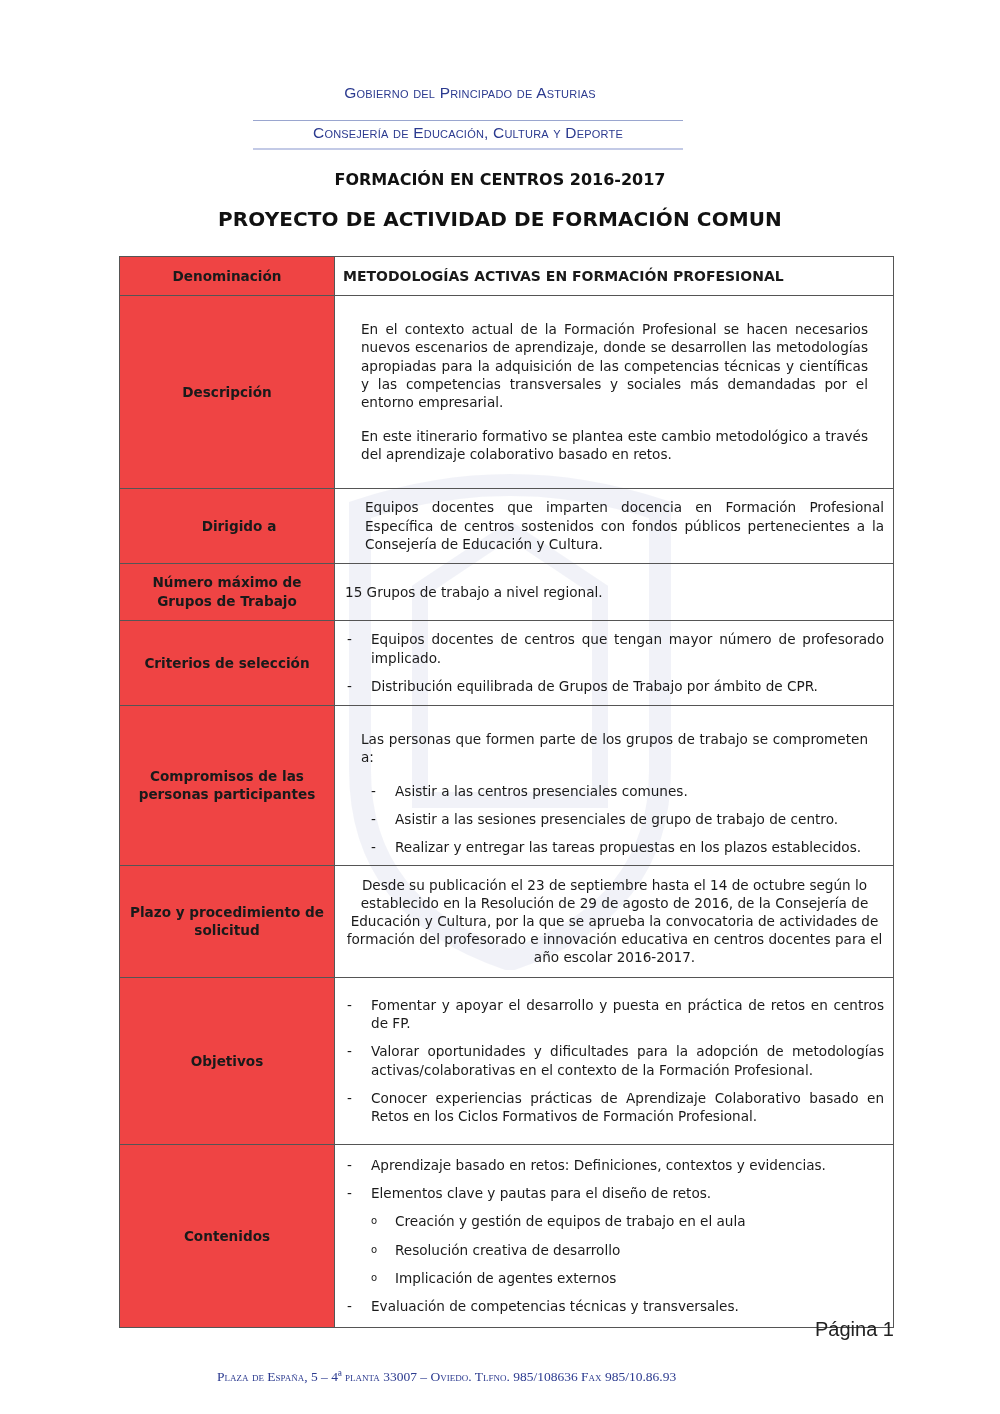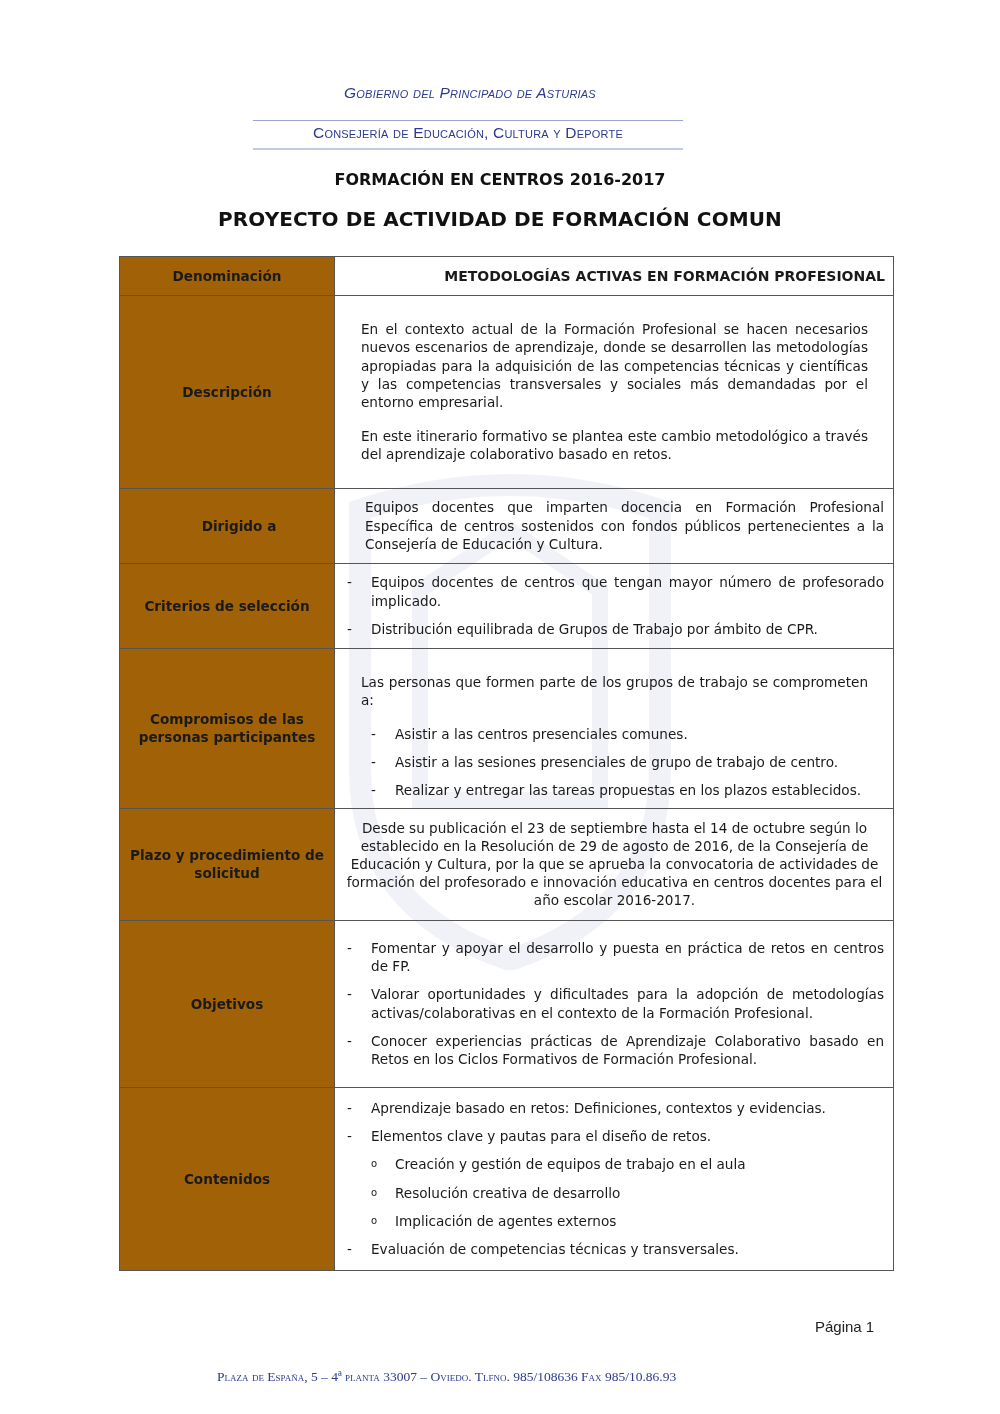"Gobierno del Principado de Asturias" .hdr-gov { font-style: italic -> none }
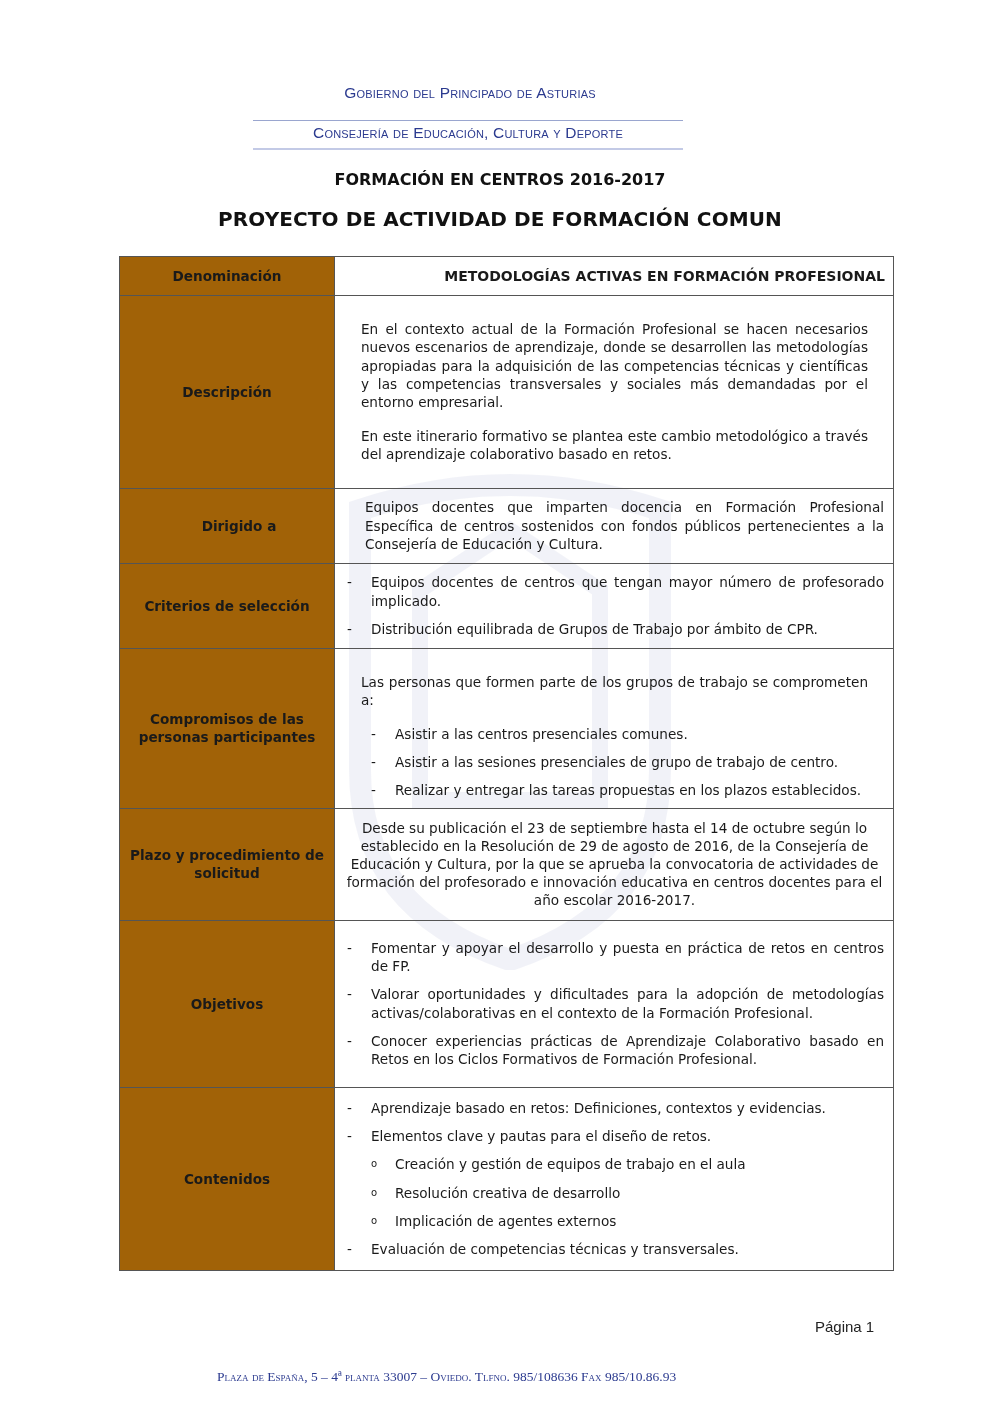"Denominación" td.lab { background: #a16207 -> #ef4444 }
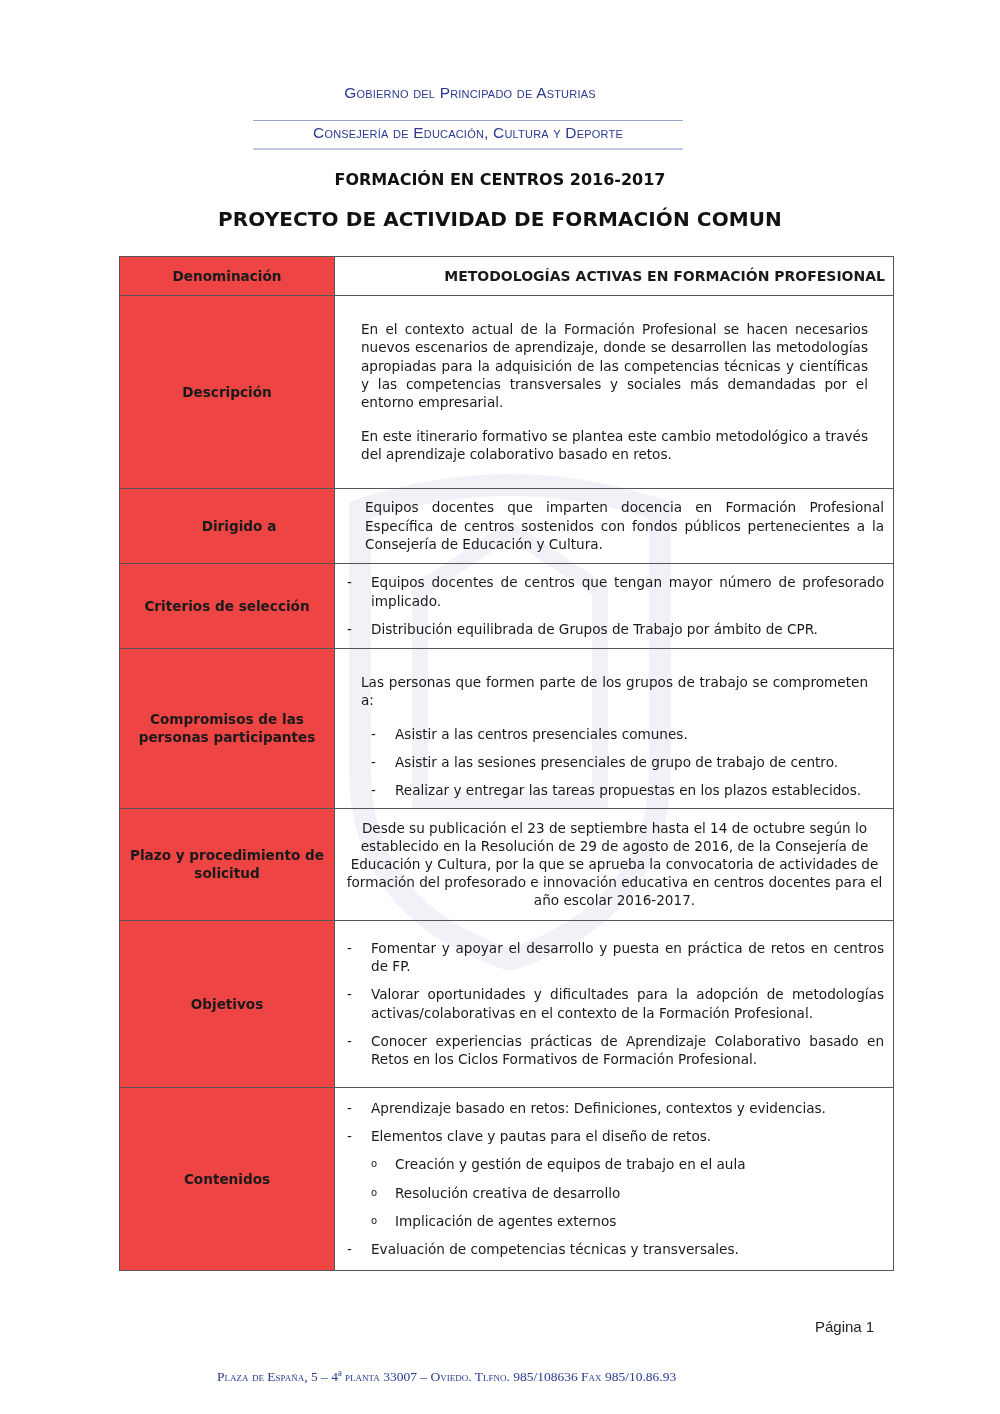"METODOLOGÍAS ACTIVAS EN FORMACIÓN" td.val.head { text-align: right -> left }
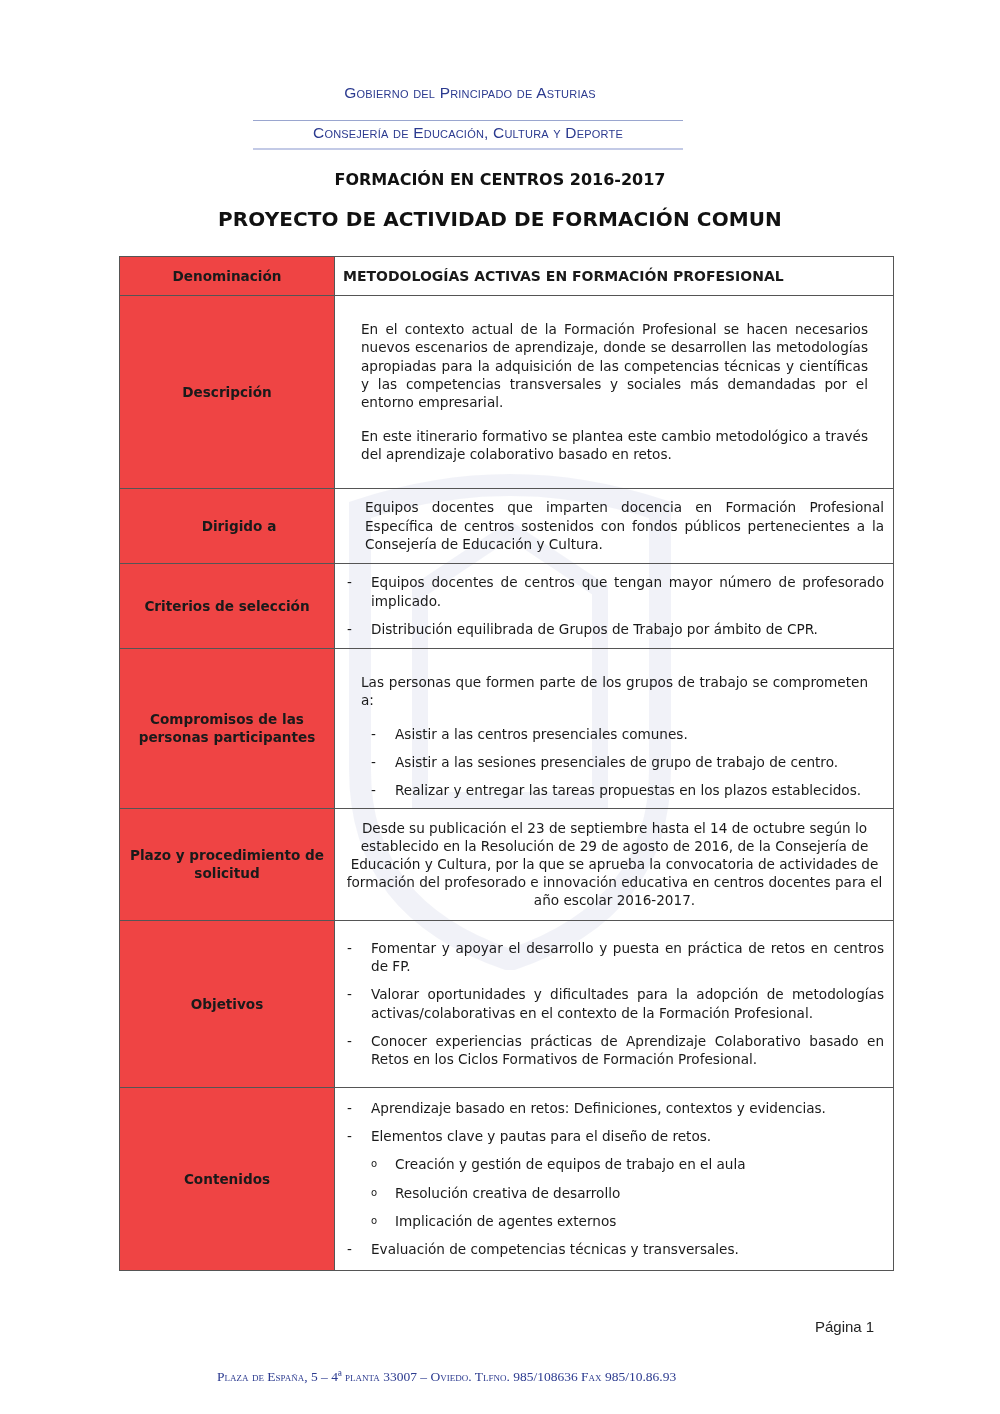"Número máximo de Grupos de" tr.row-num { html: none -> <tr> <td>Número máximo de Grupos de Trabajo</td> <td>15 Grupos de trabajo a nivel regional.</td> </tr> }
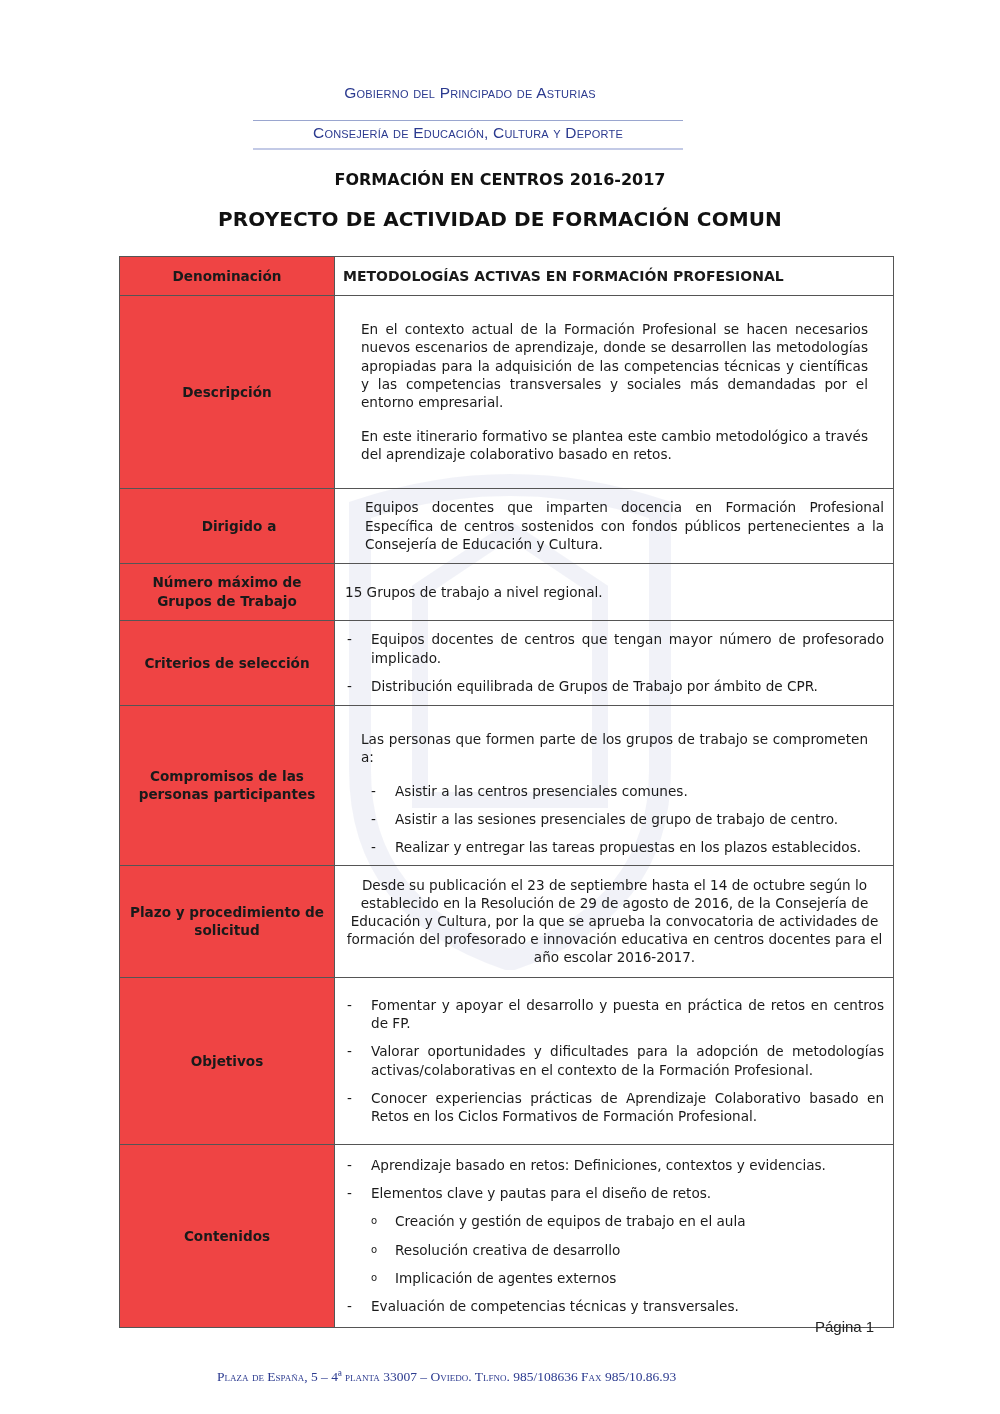"Página 1" .footer-page { font-size: 15px -> 20px }
